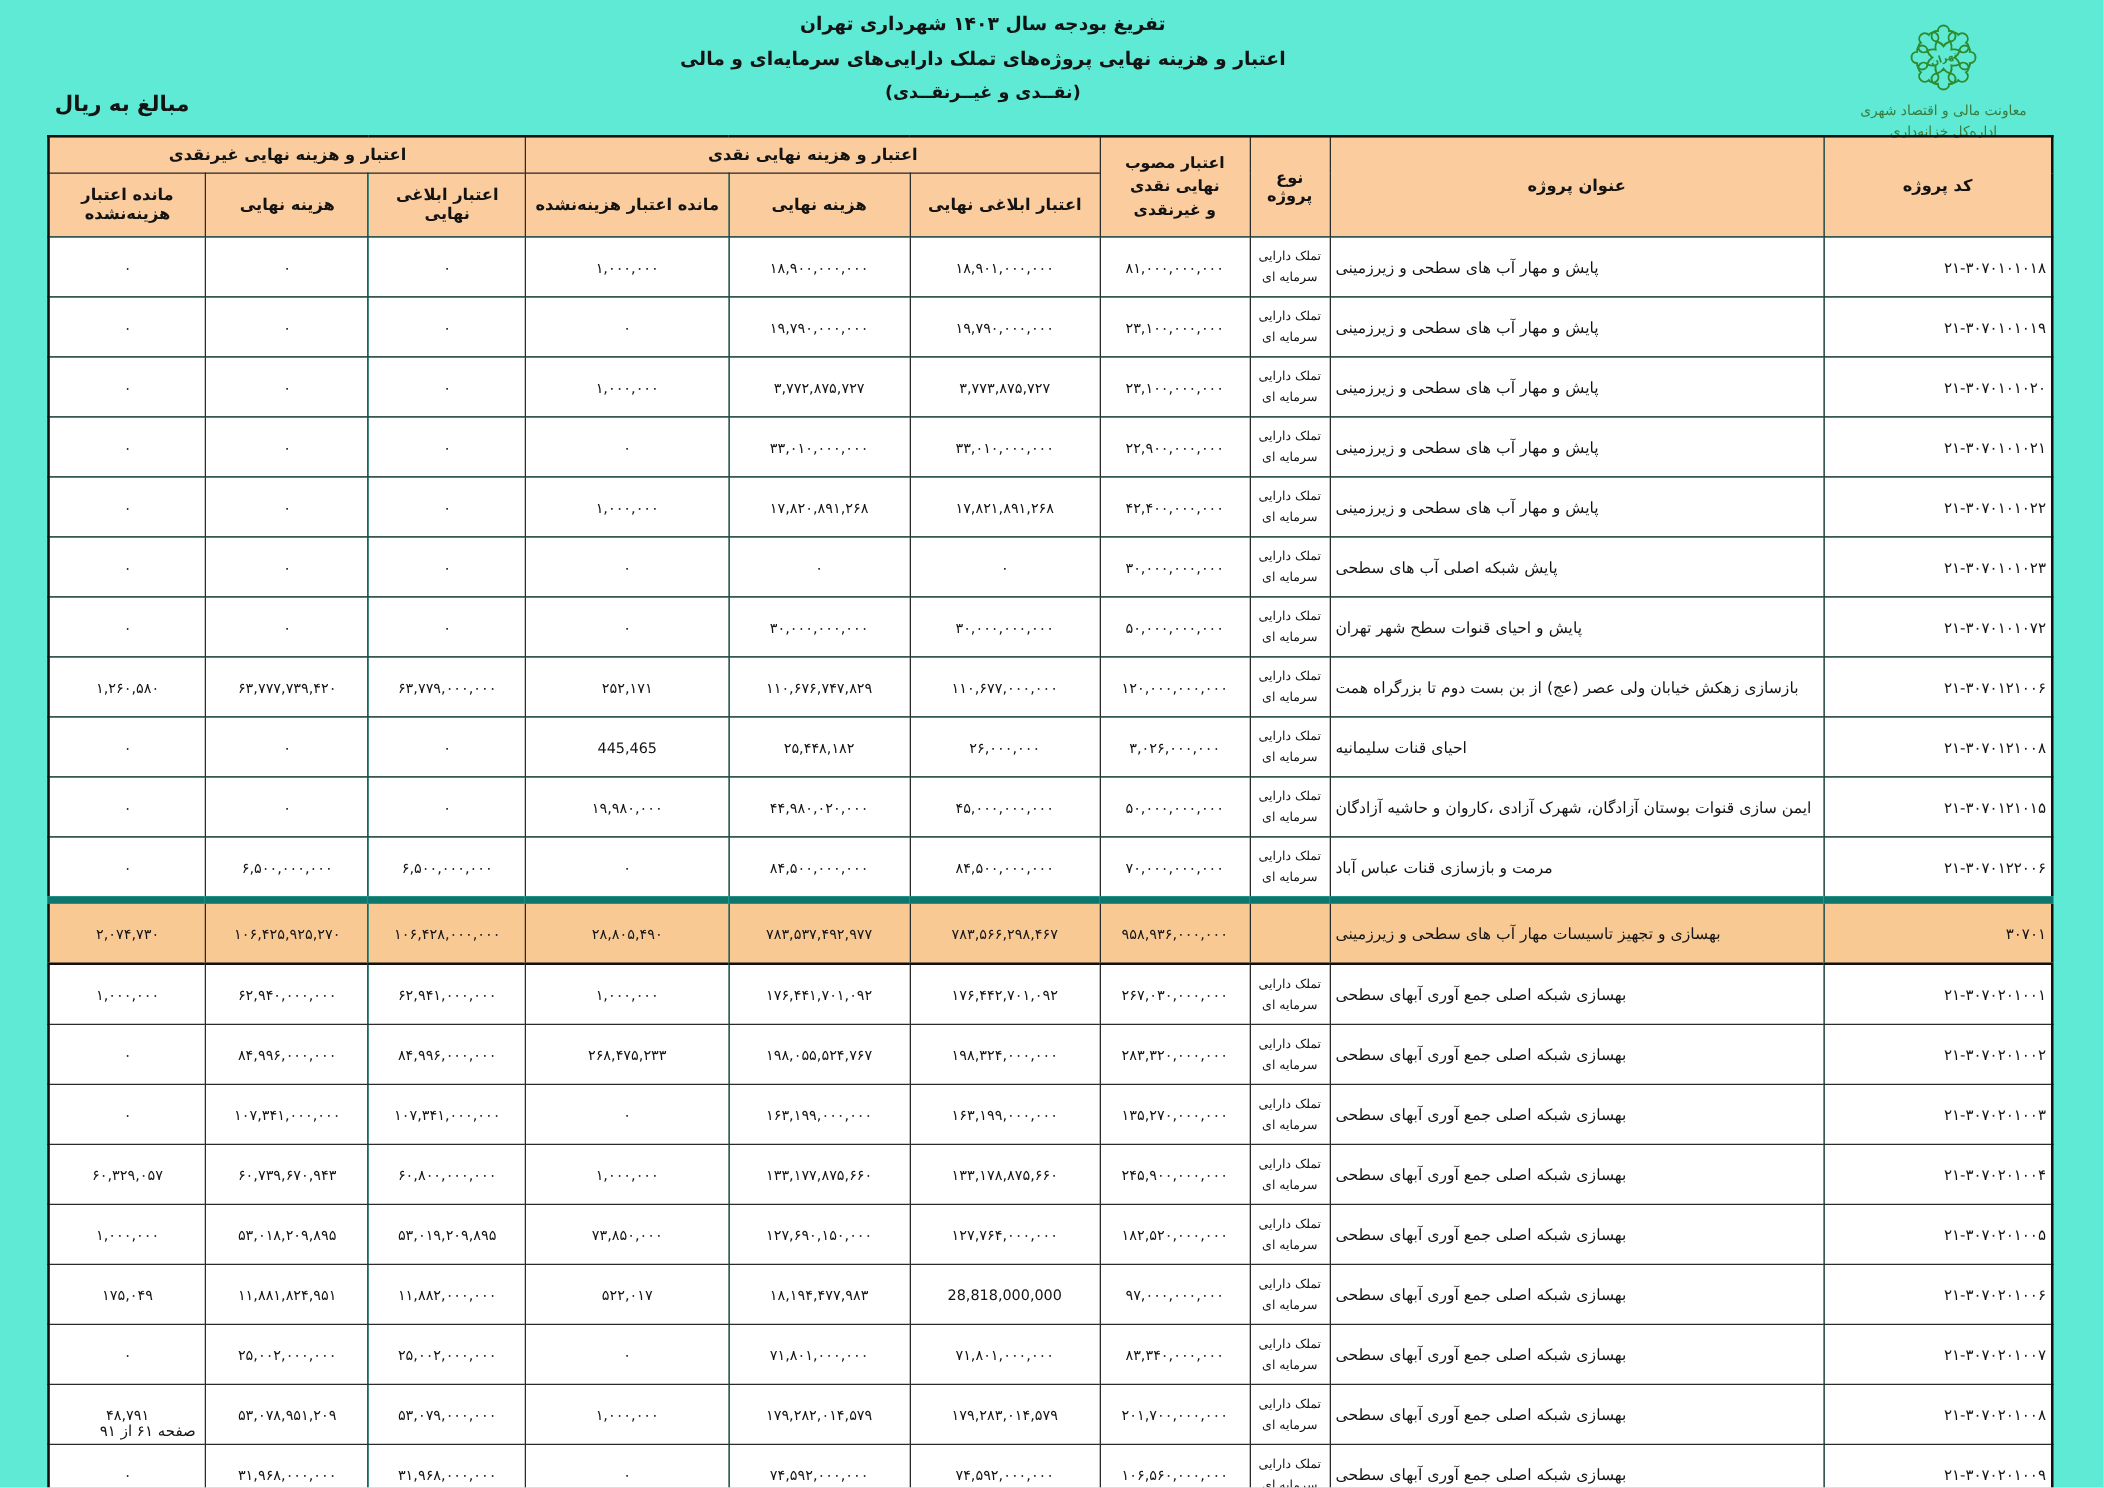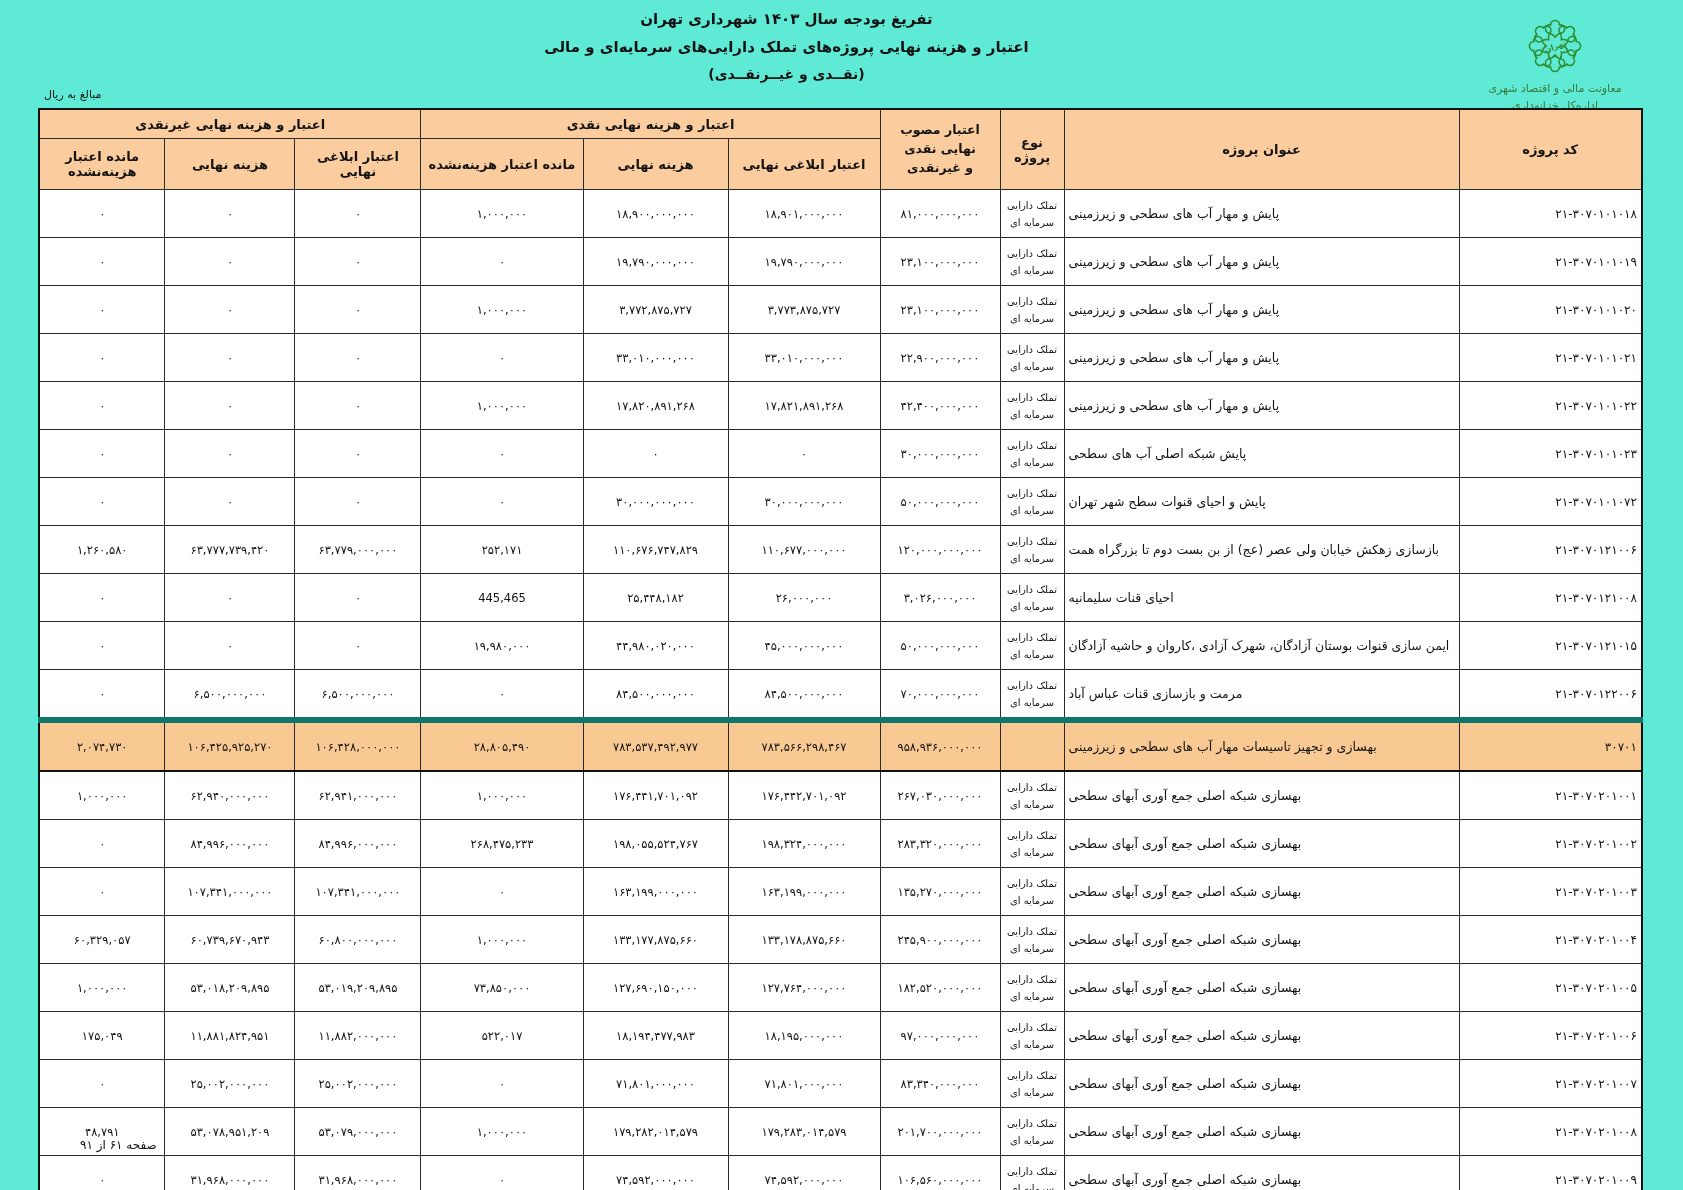"مبالغ به ریال" .currency-note { font-size: 11px -> 17px; font-weight: normal -> bold; top: 88px -> 74px }
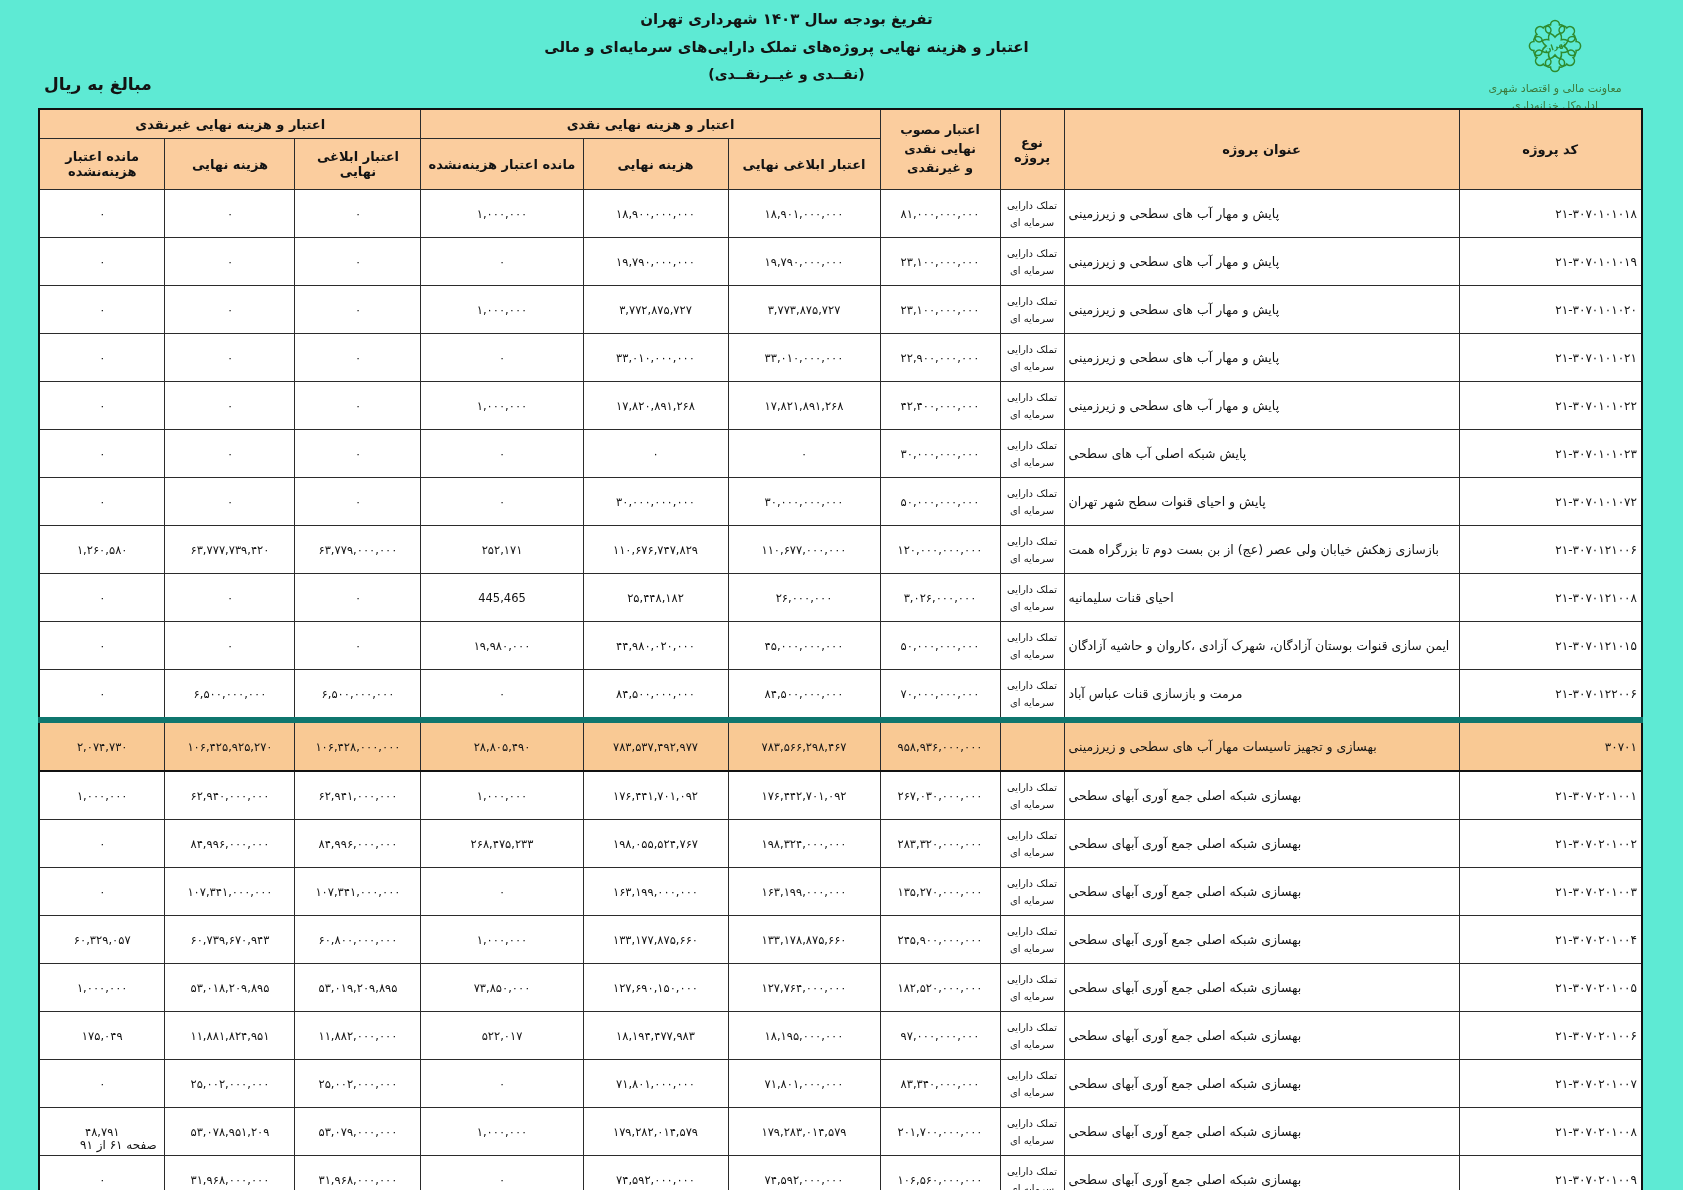"۱۸,۱۹۵,۰۰۰,۰۰۰" td.c-num { text: ۱۸,۱۹۵,۰۰۰,۰۰۰ -> 28,818,000,000 }
